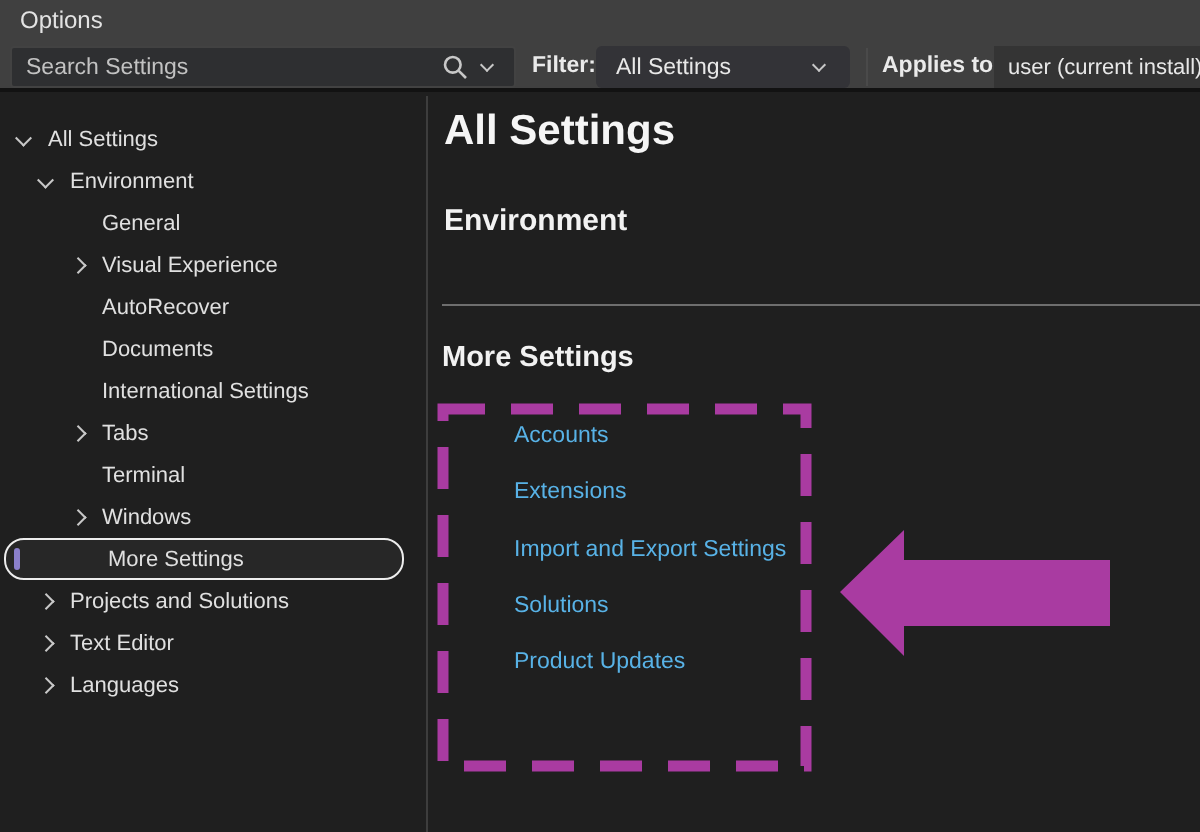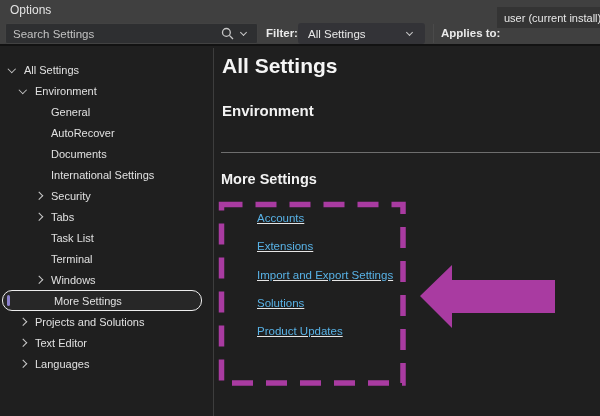"user (current install)" .applies-value { top: 7px -> 23px }
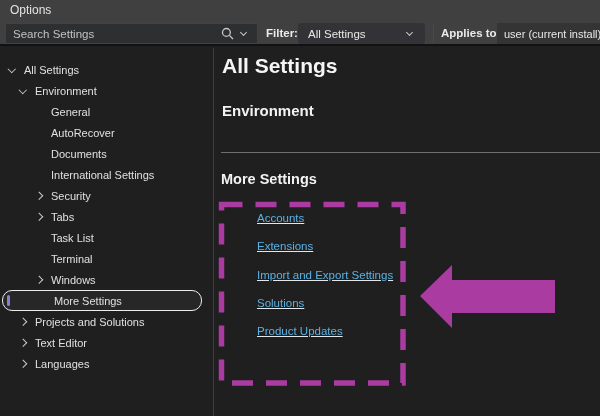"Visual Experience" div.tree-row { html: none -> <div> <span></span> <span>Visual Experience</span> </div> }
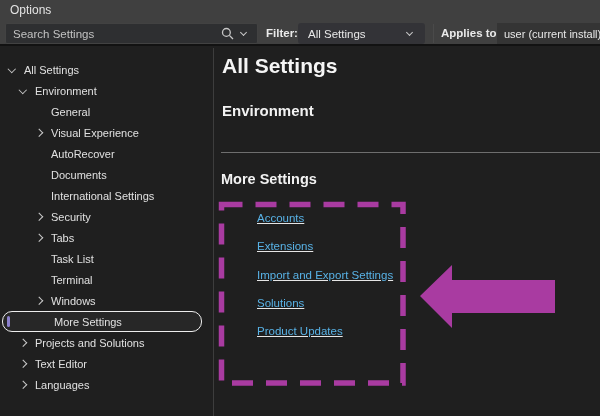"Security" div.tree-row { html: <div> <span></span> <span>Security</span> </div> -> none }
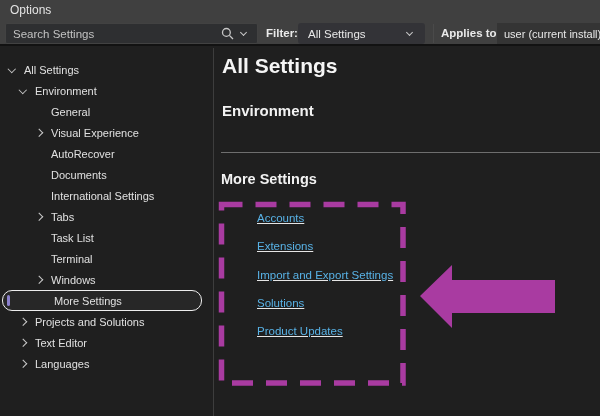"Accounts" .link-row { text-decoration: underline -> none }
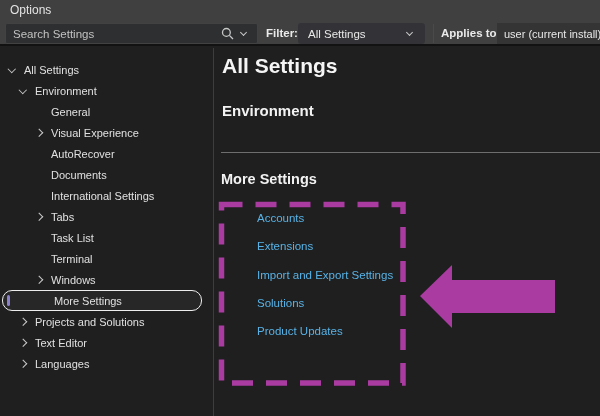"Task List" div.tree-row { html: <div> <span></span> <span>Task List</span> </div> -> none }
